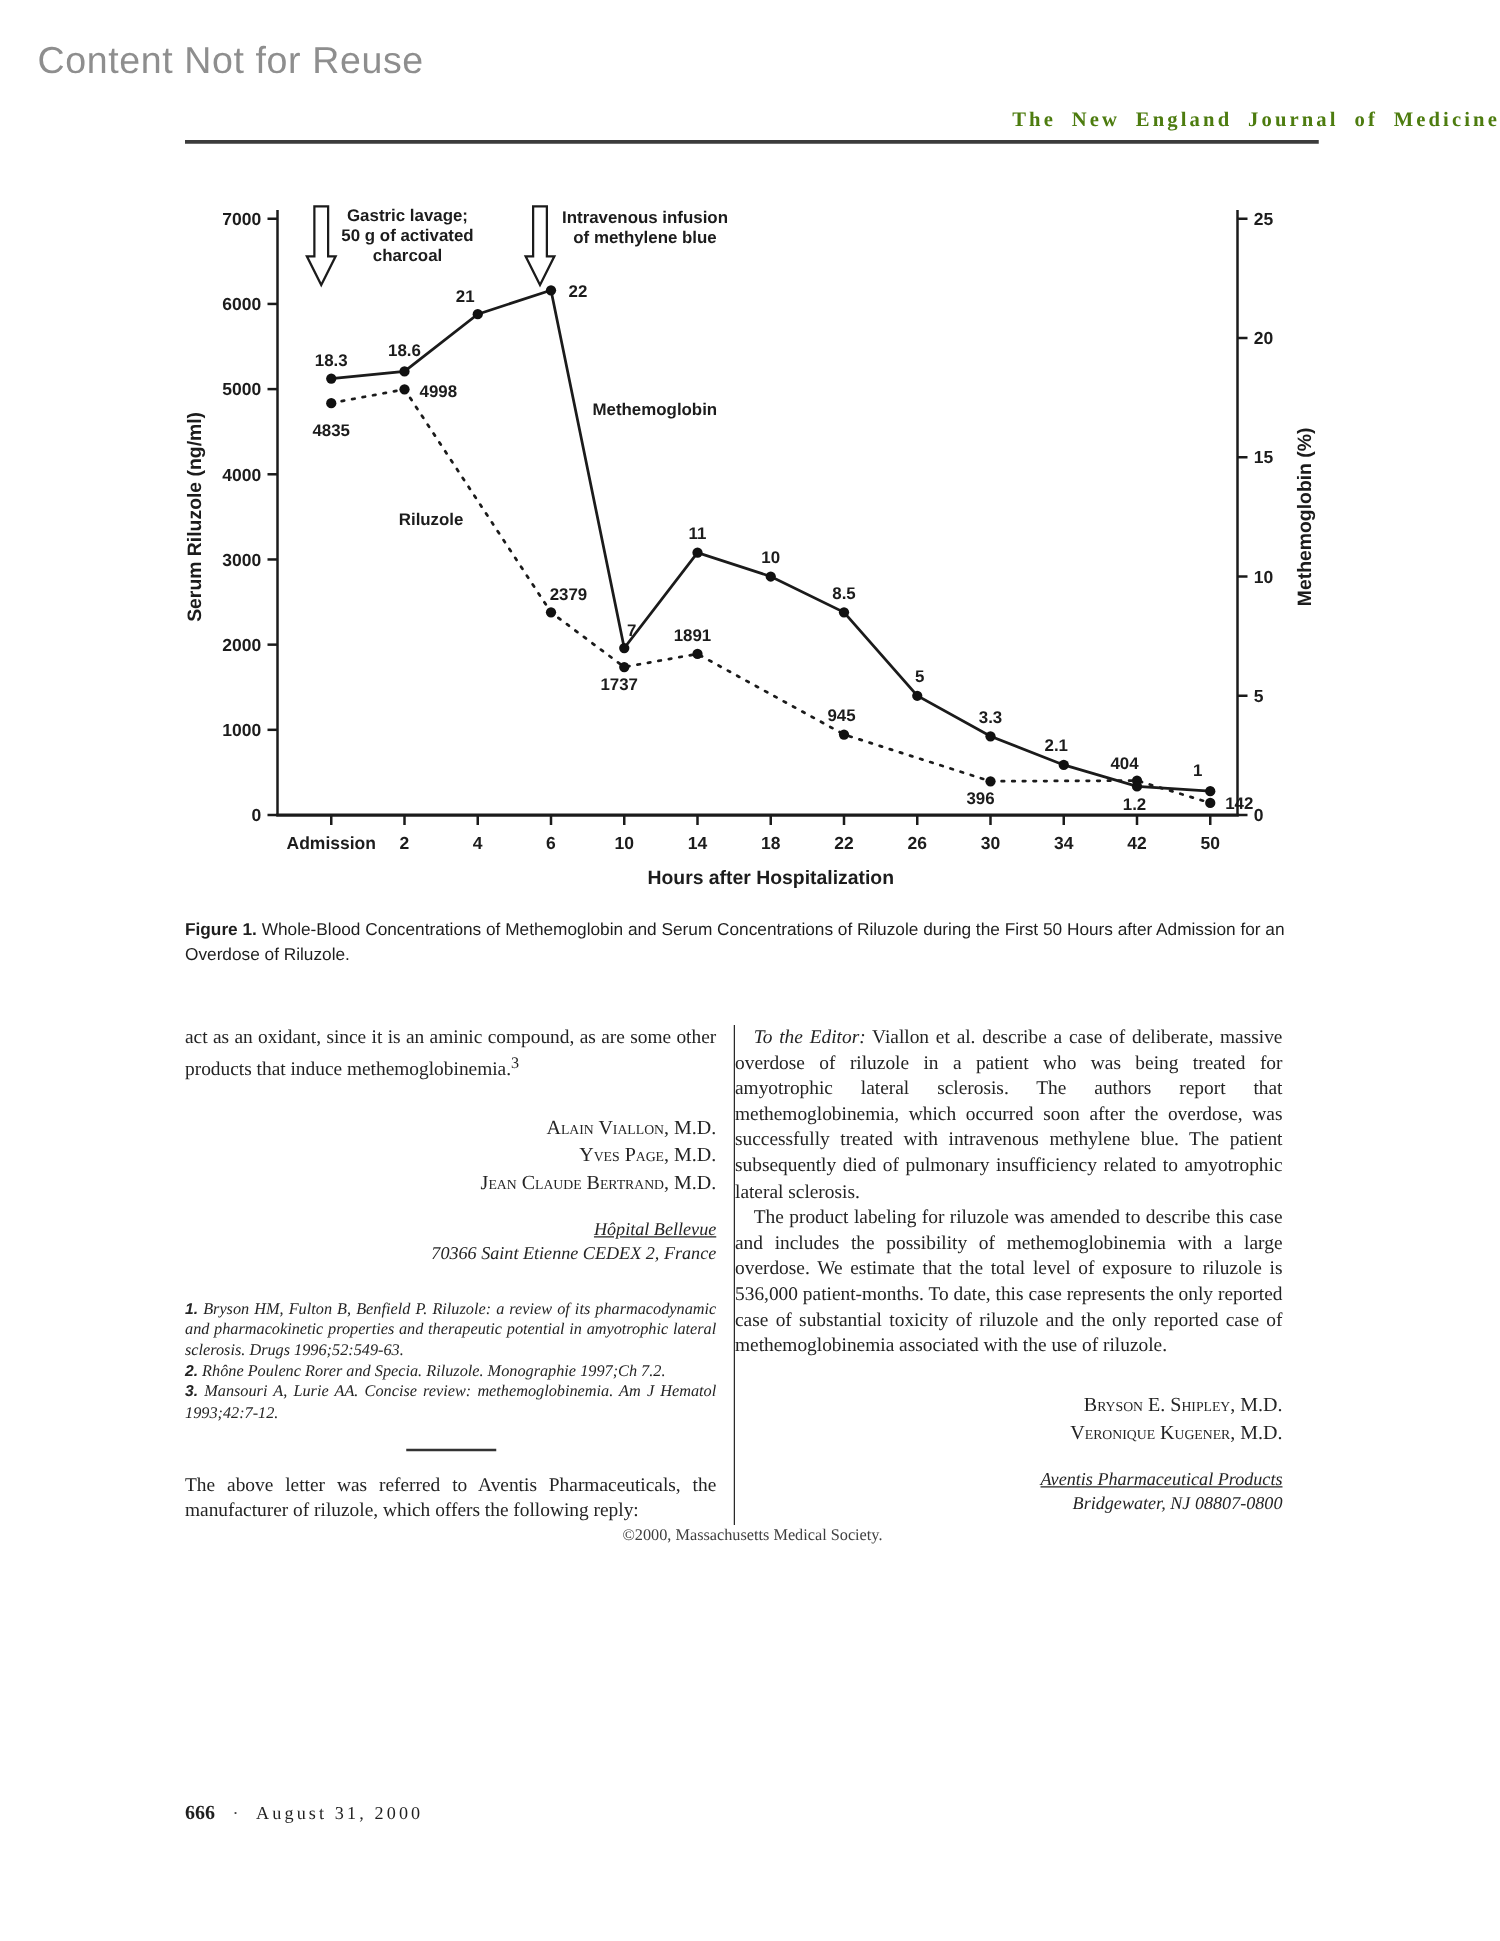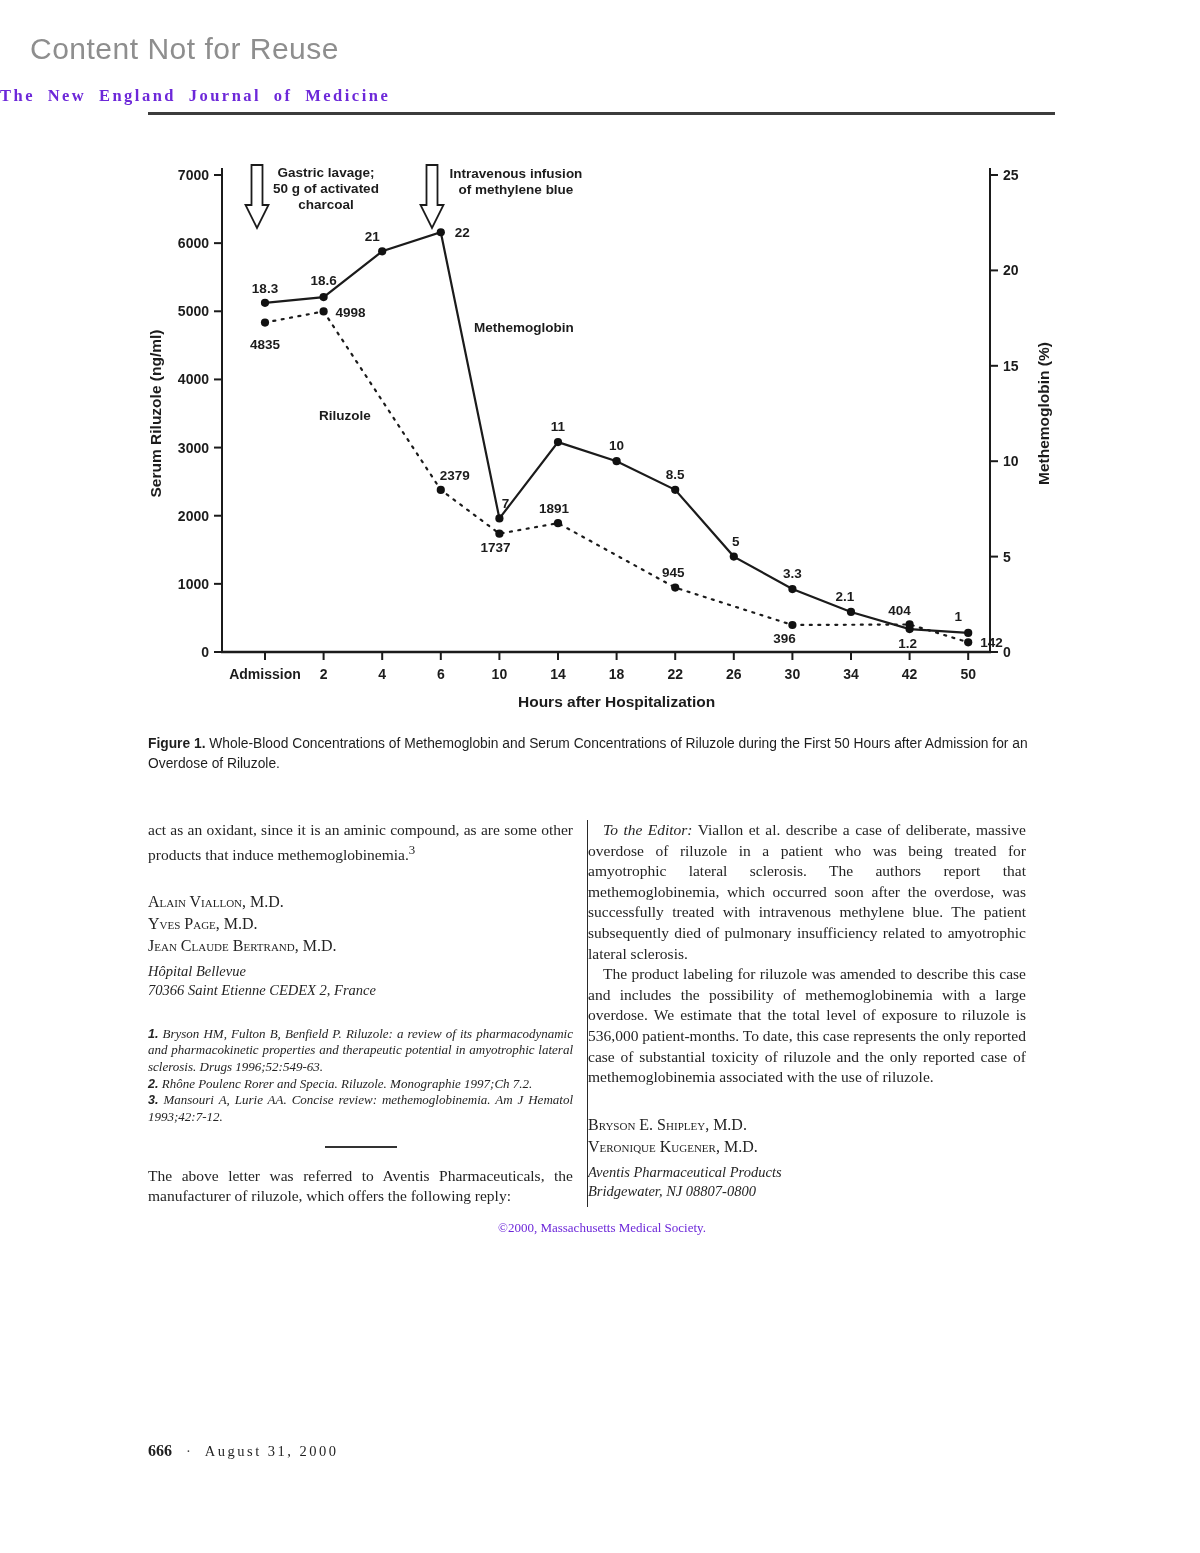"The New England Journal of" .journal-header { color: #6d28d9 -> #4d7c0f; text-align: left -> right }
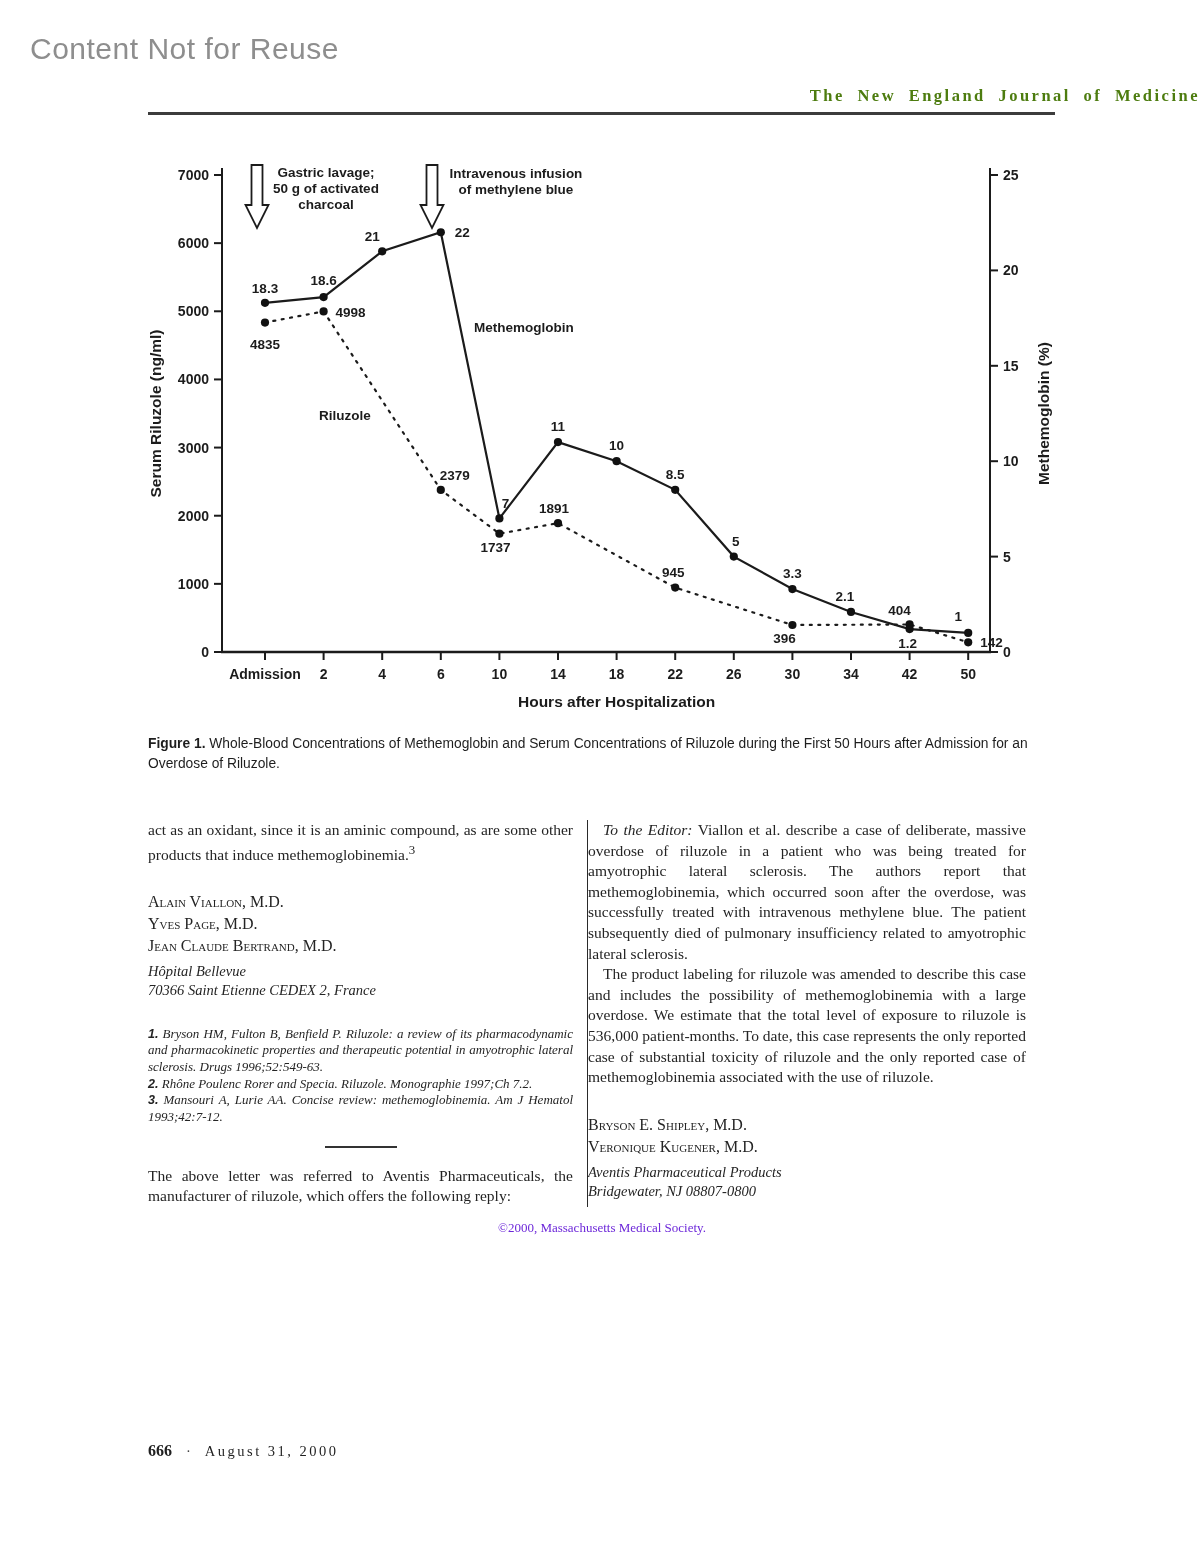"Alain Viallon, M.D." .sig-block { text-align: none -> right }
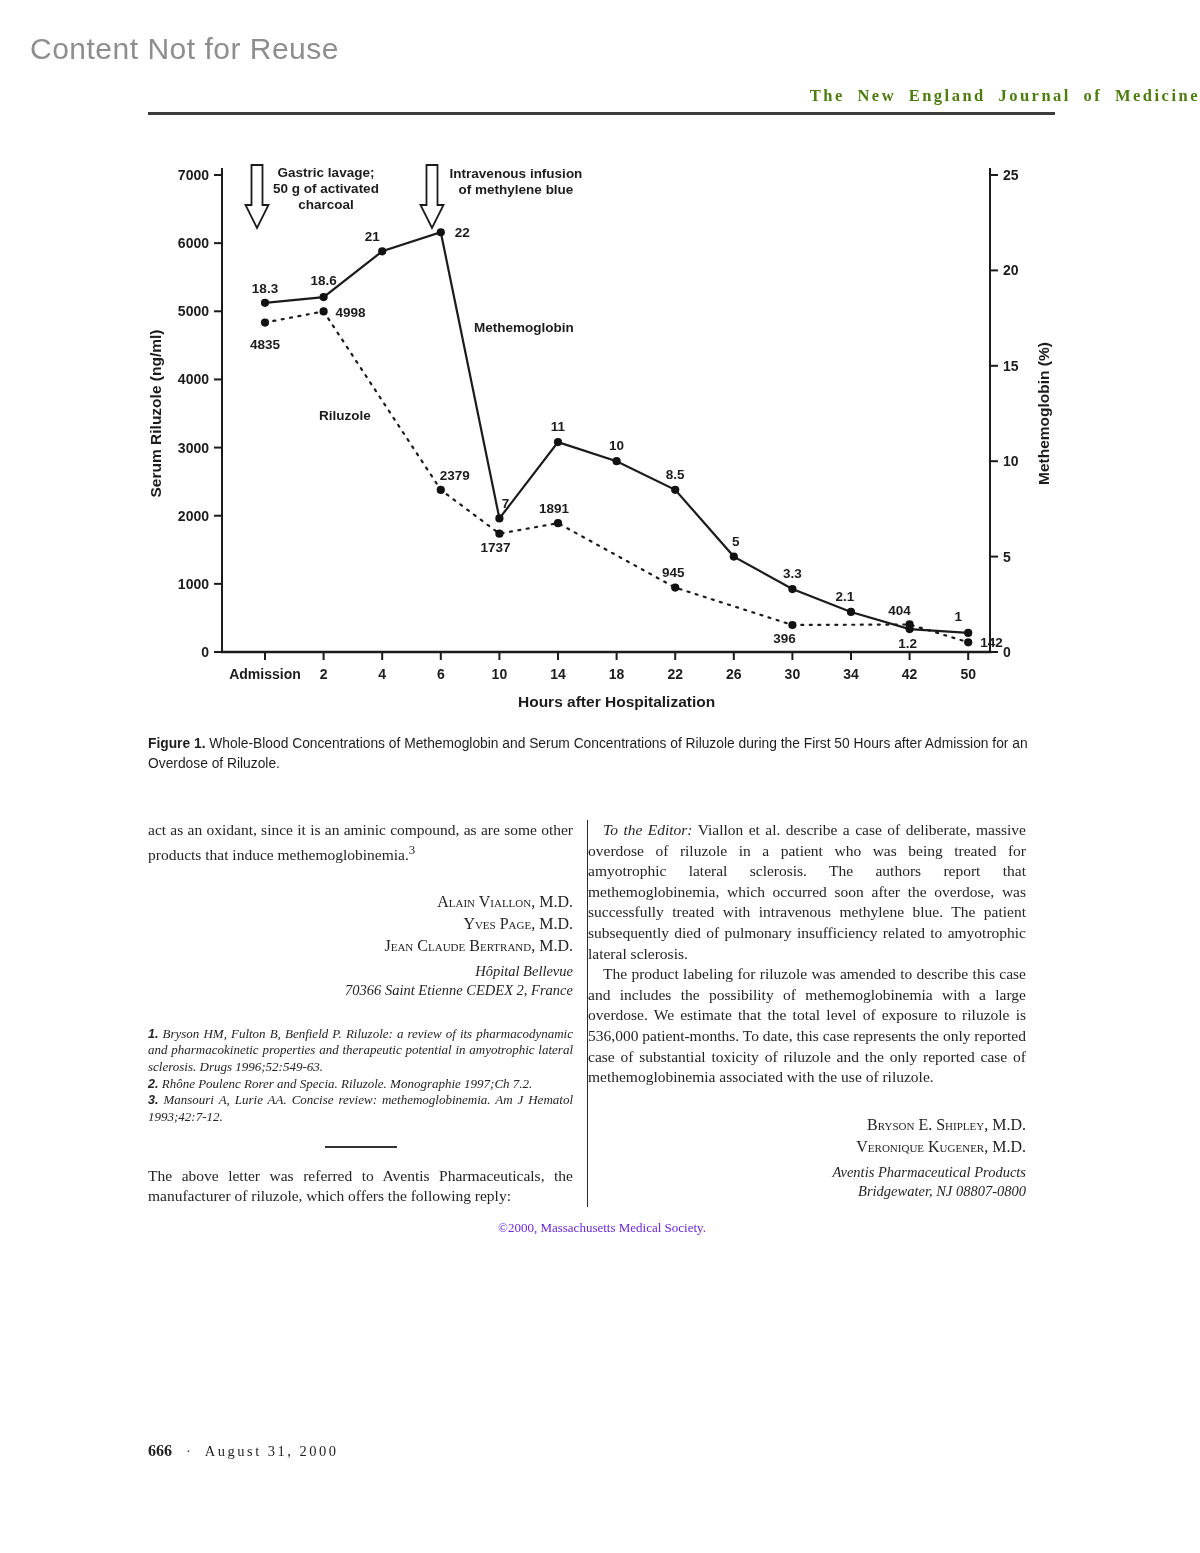"Hôpital Bellevue" .affil-gap { margin-top: 6px -> 18px; text-decoration: none -> underline }
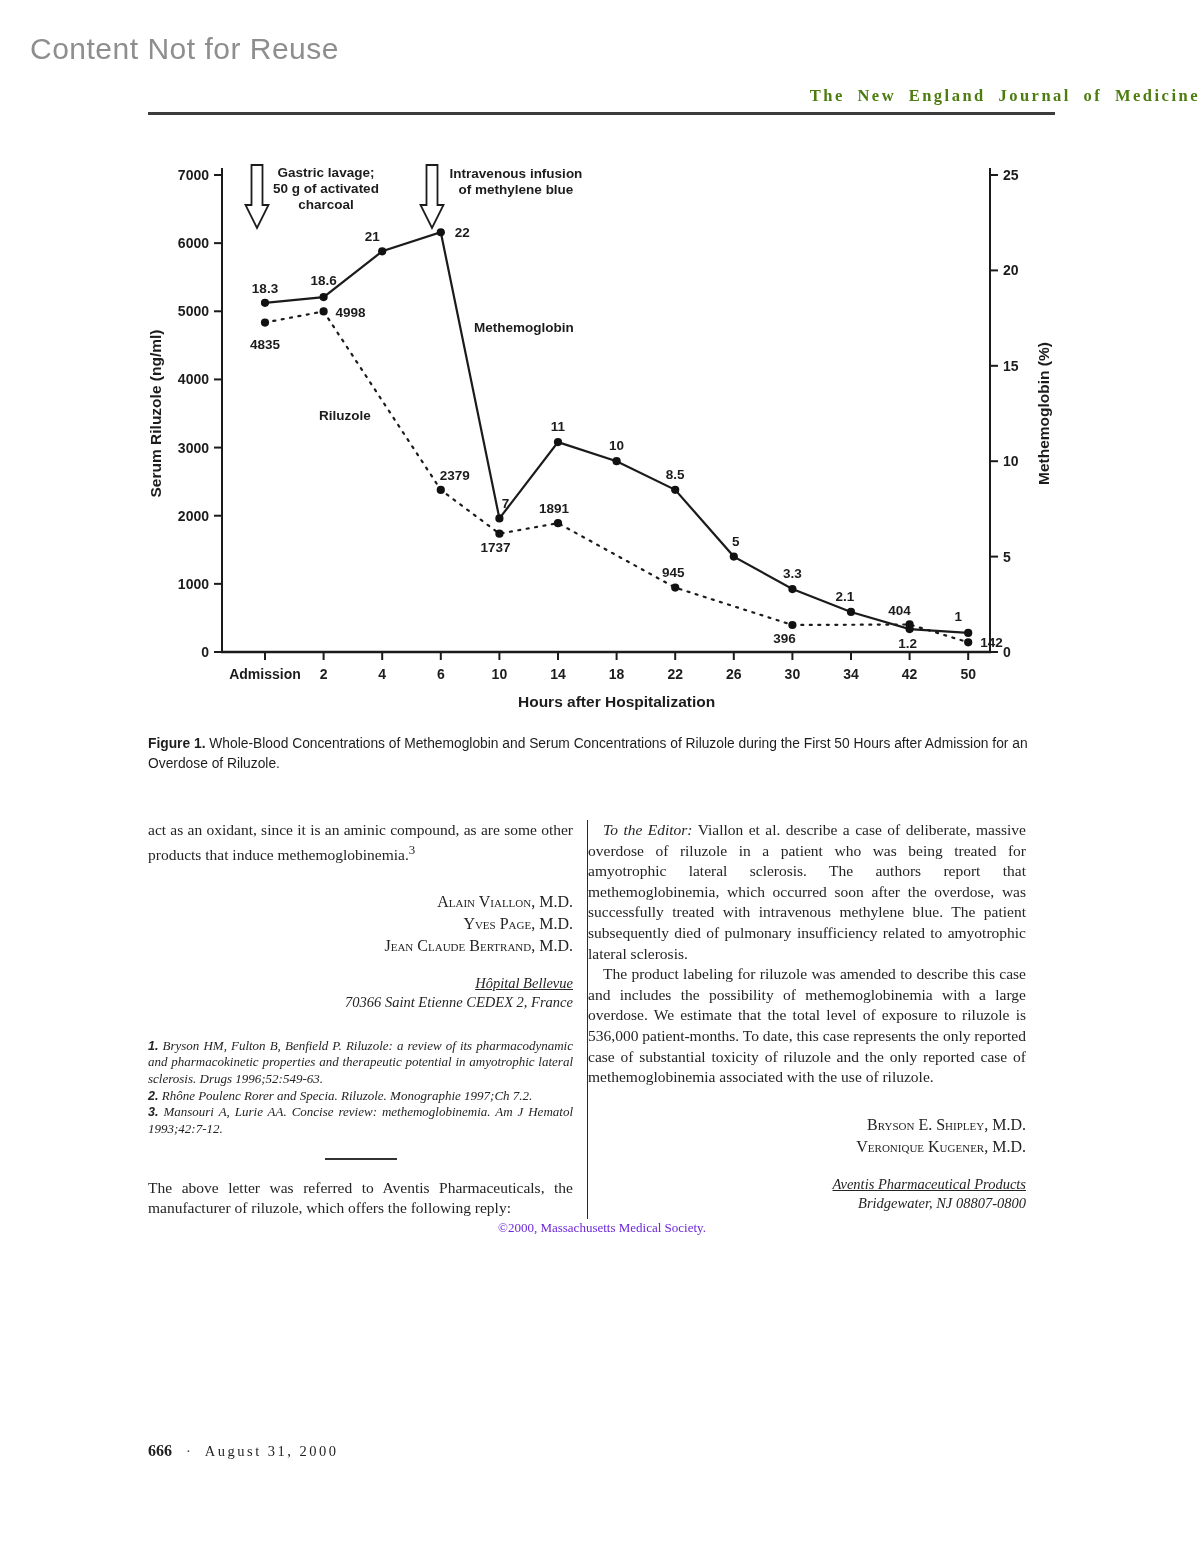"©2000, Massachusetts Medical Society." .copyright { color: #6d28d9 -> #404040 }
